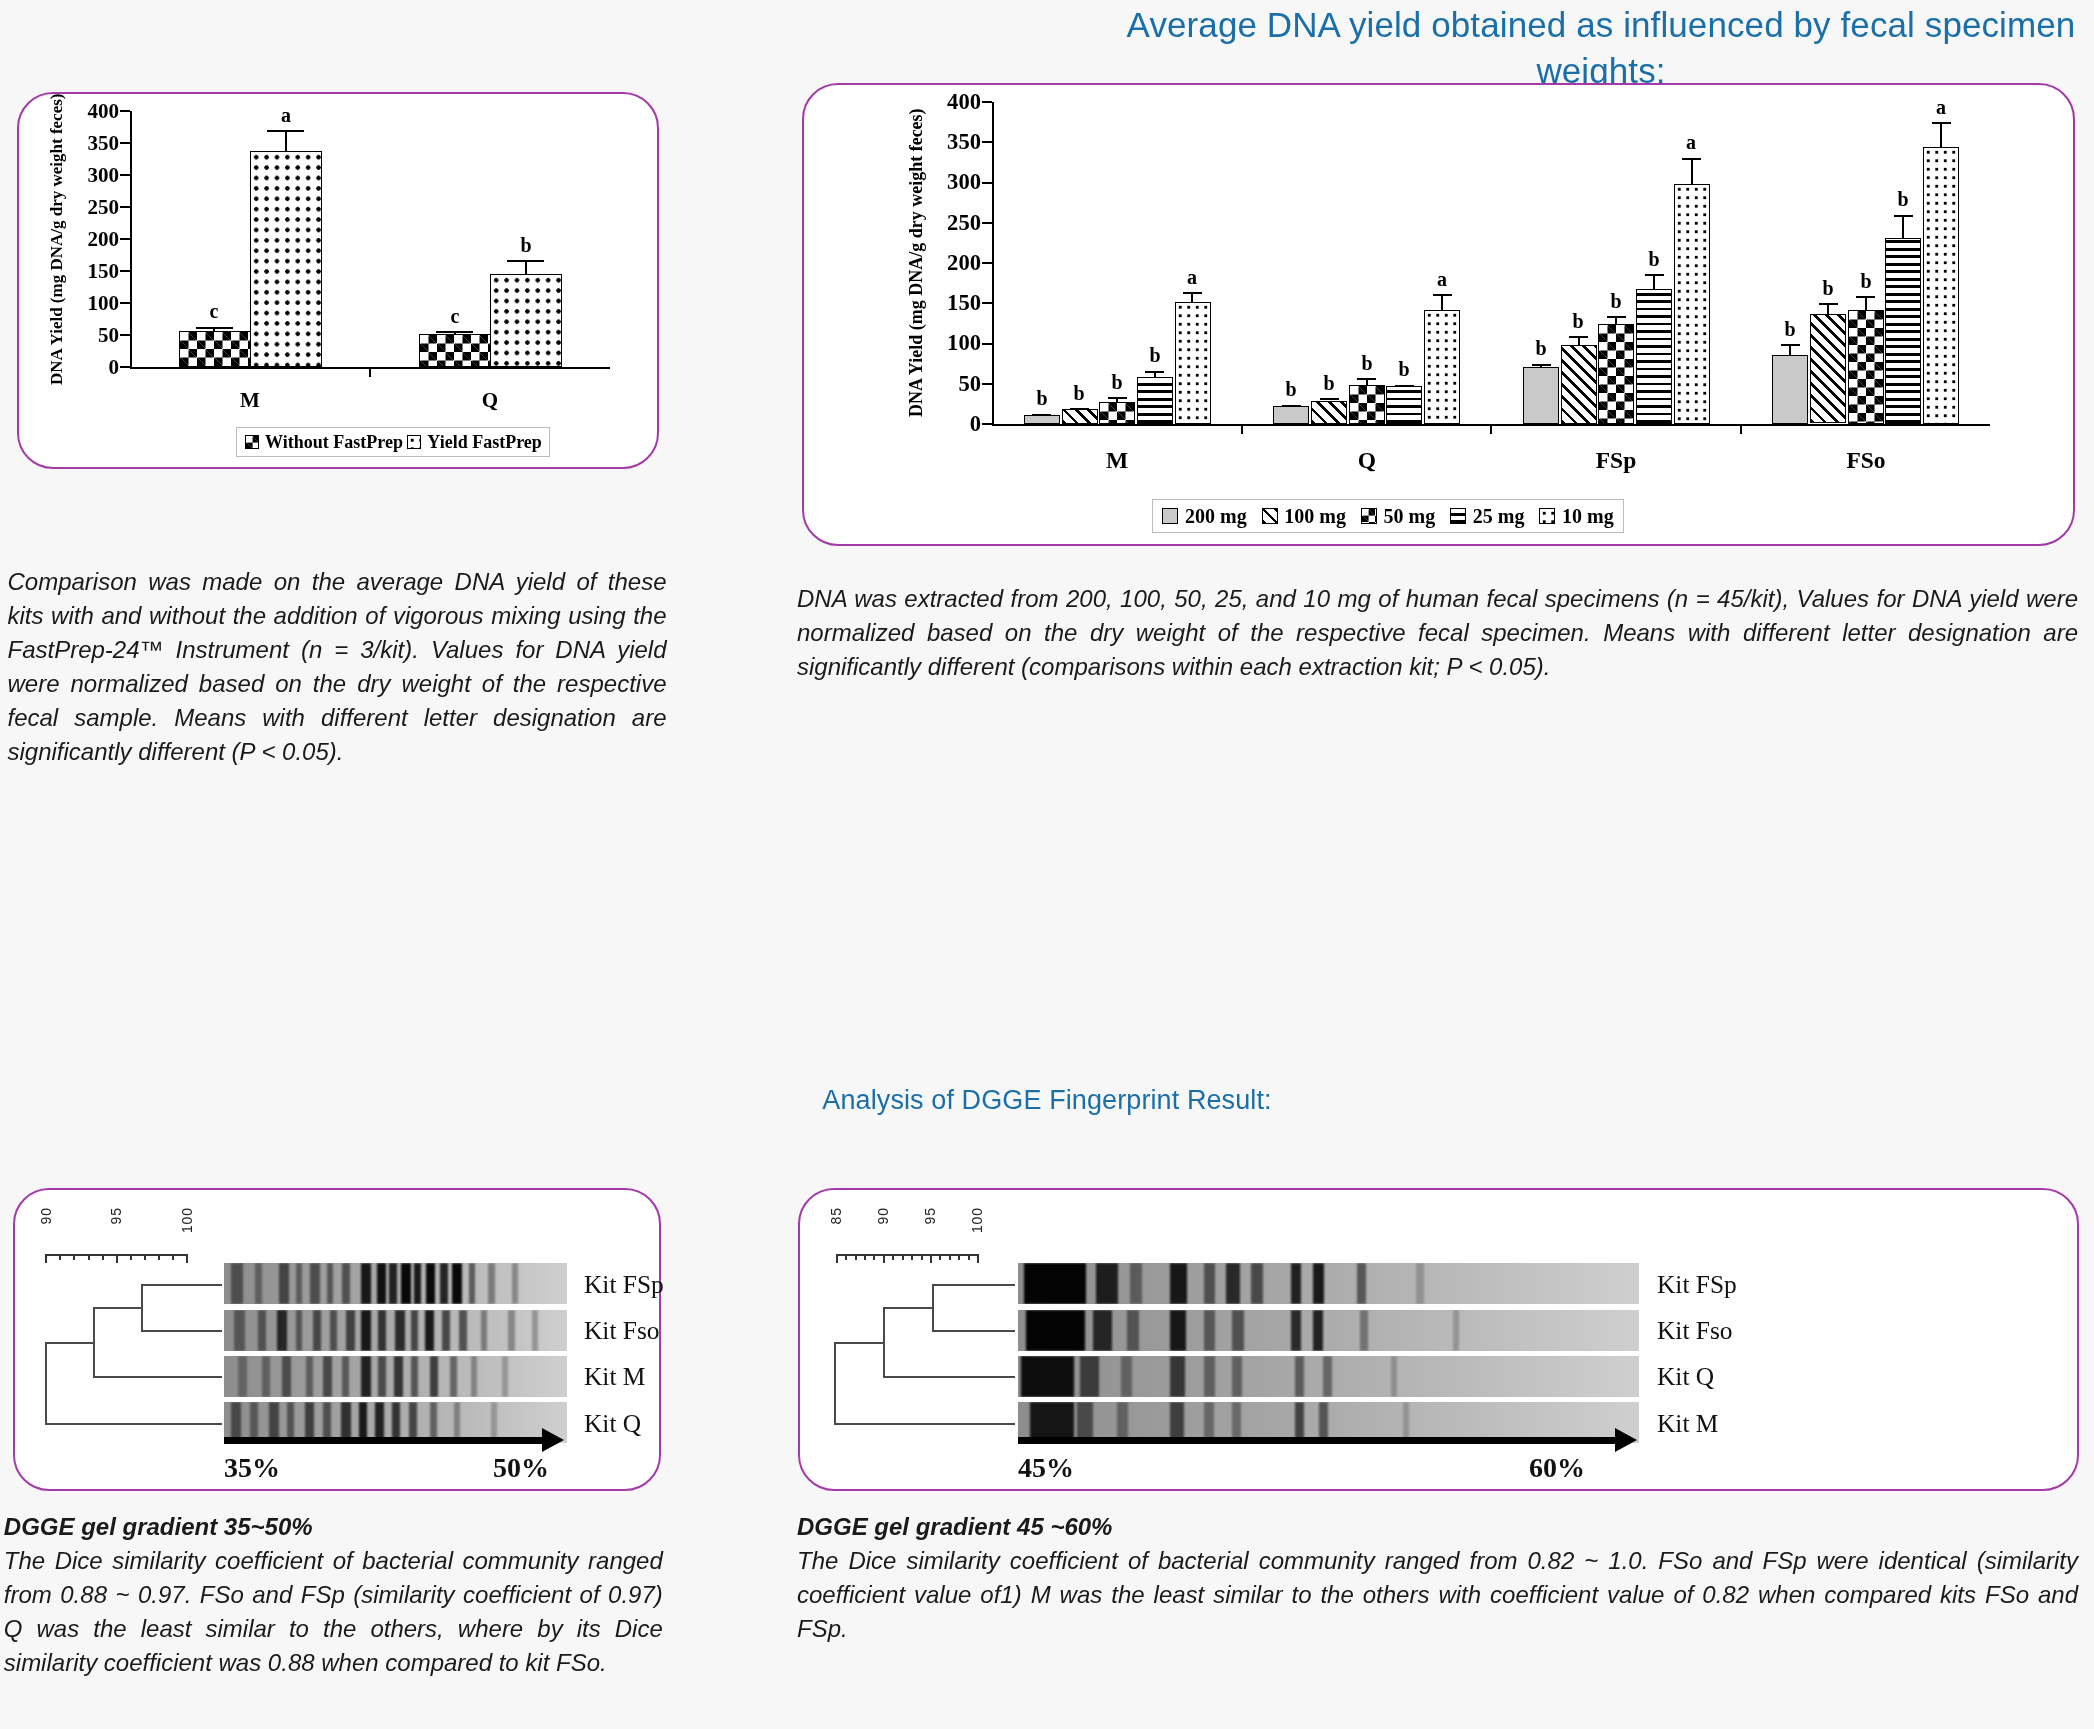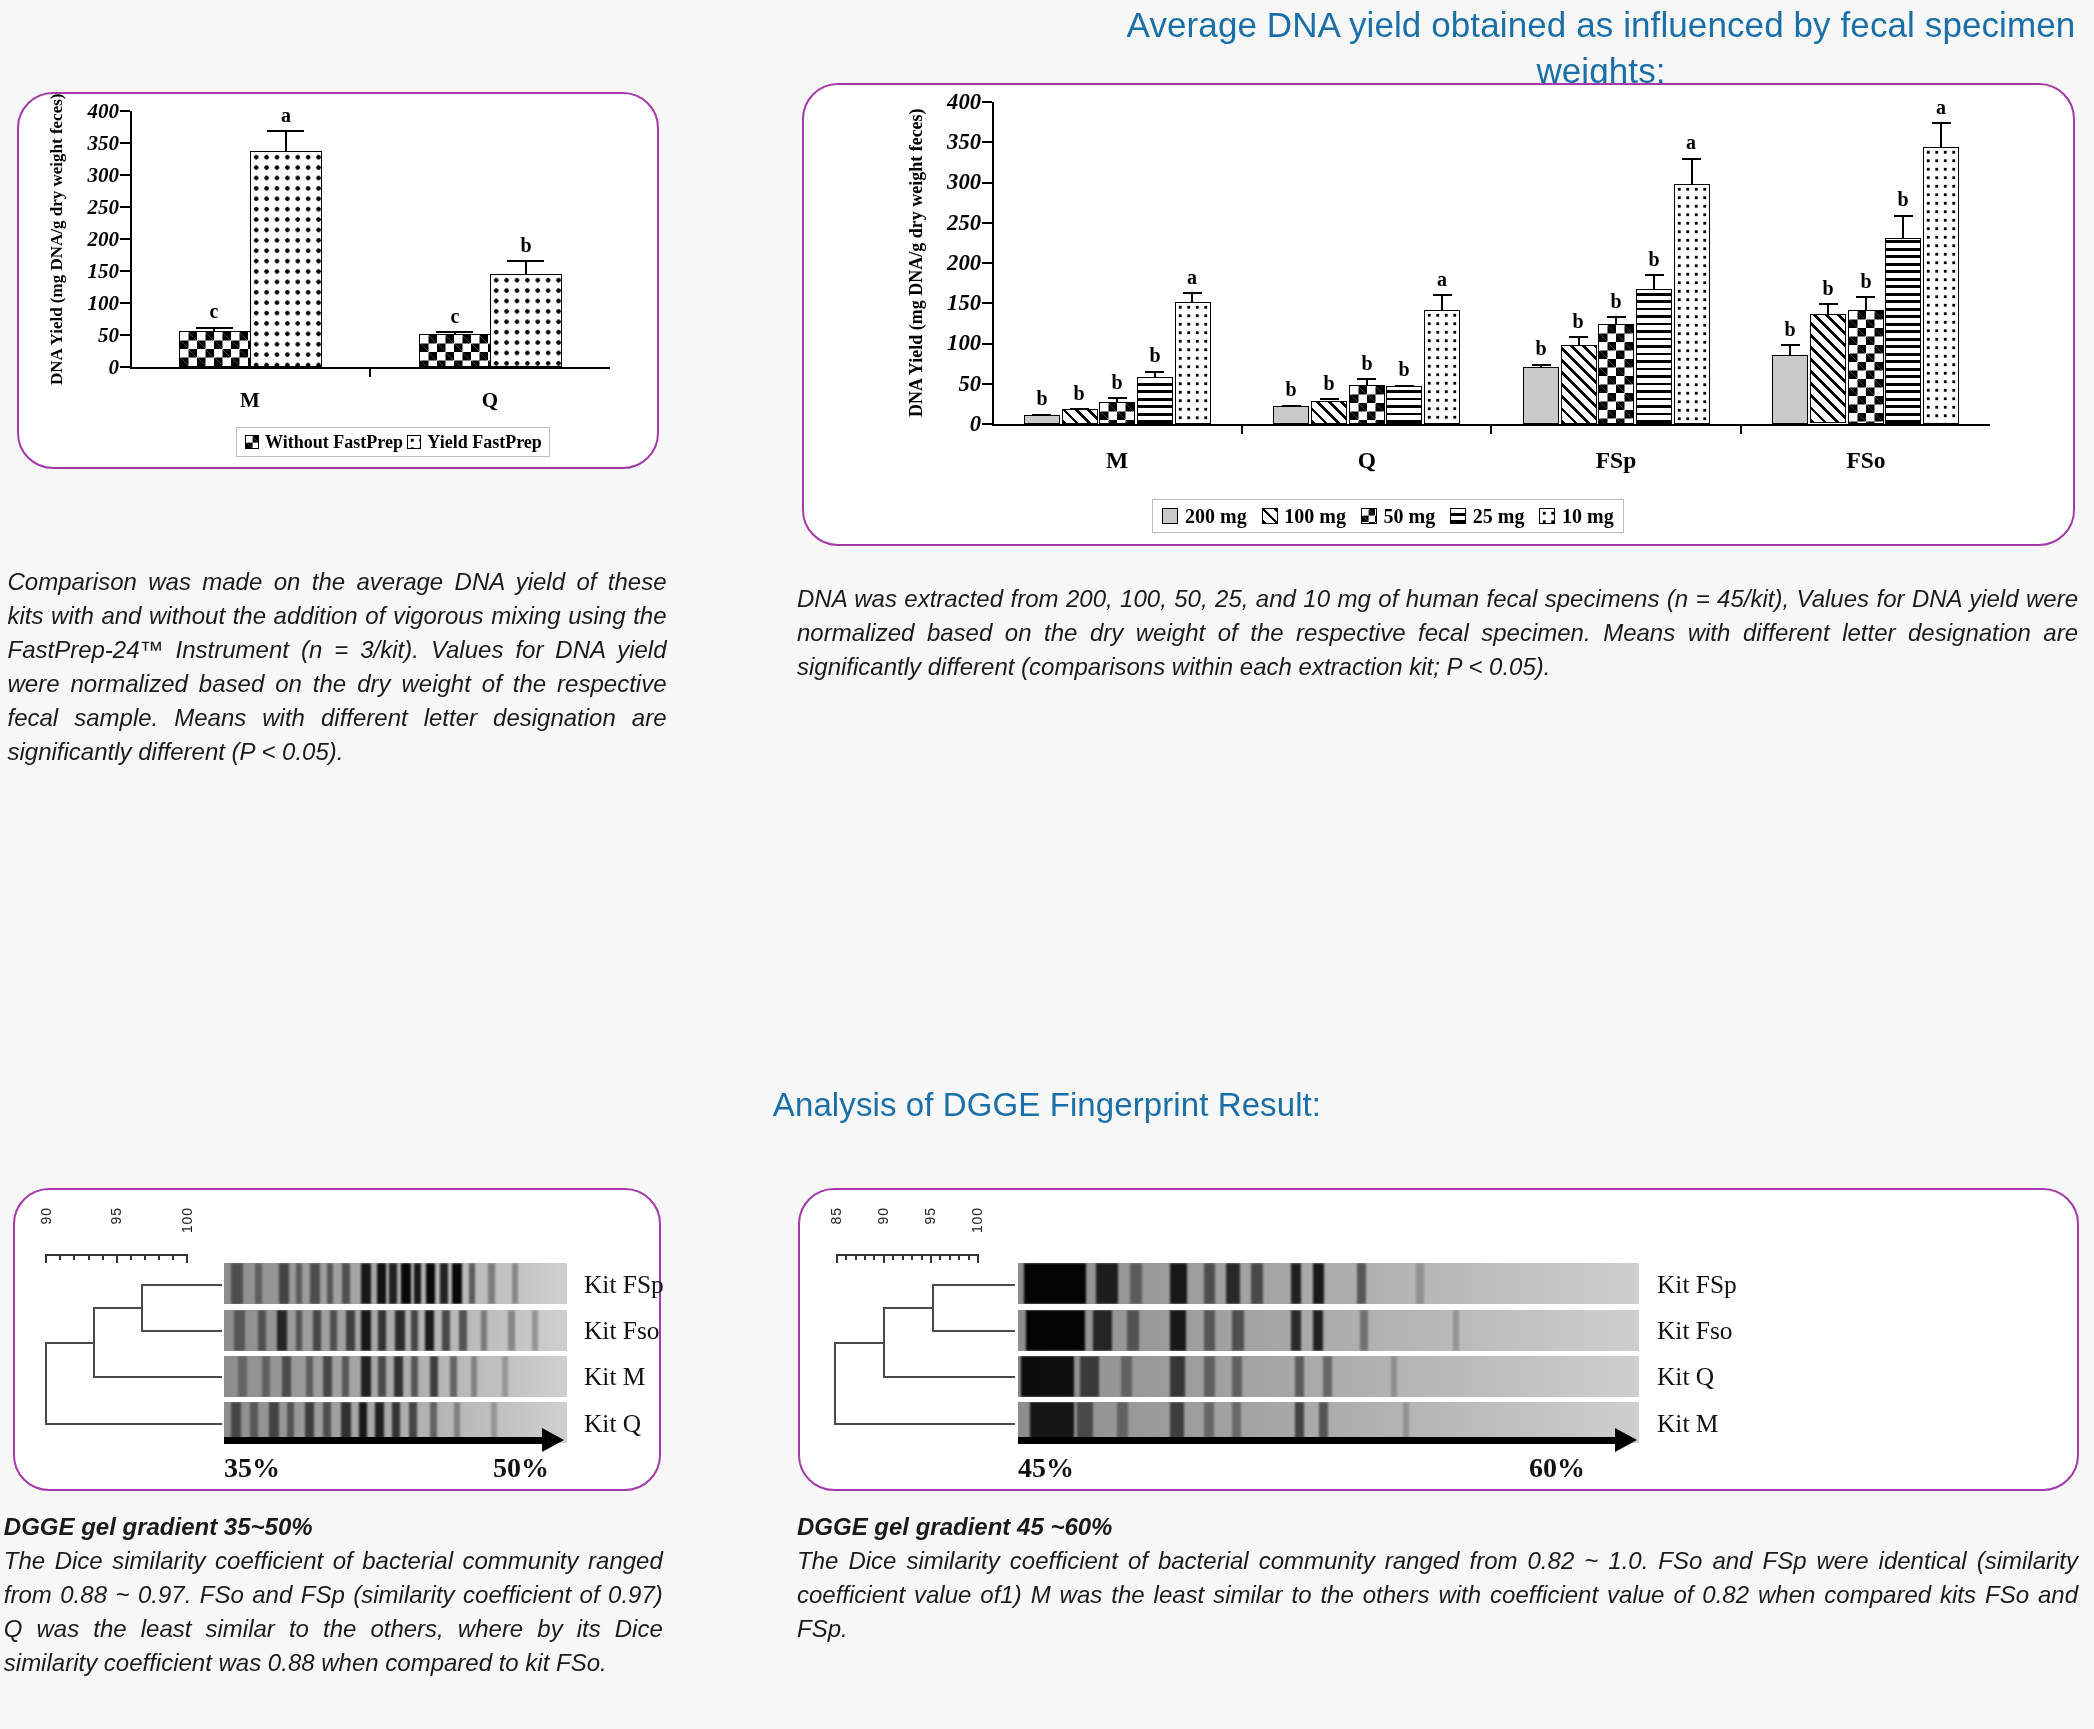"400" .ytick { font-style: italic -> none }
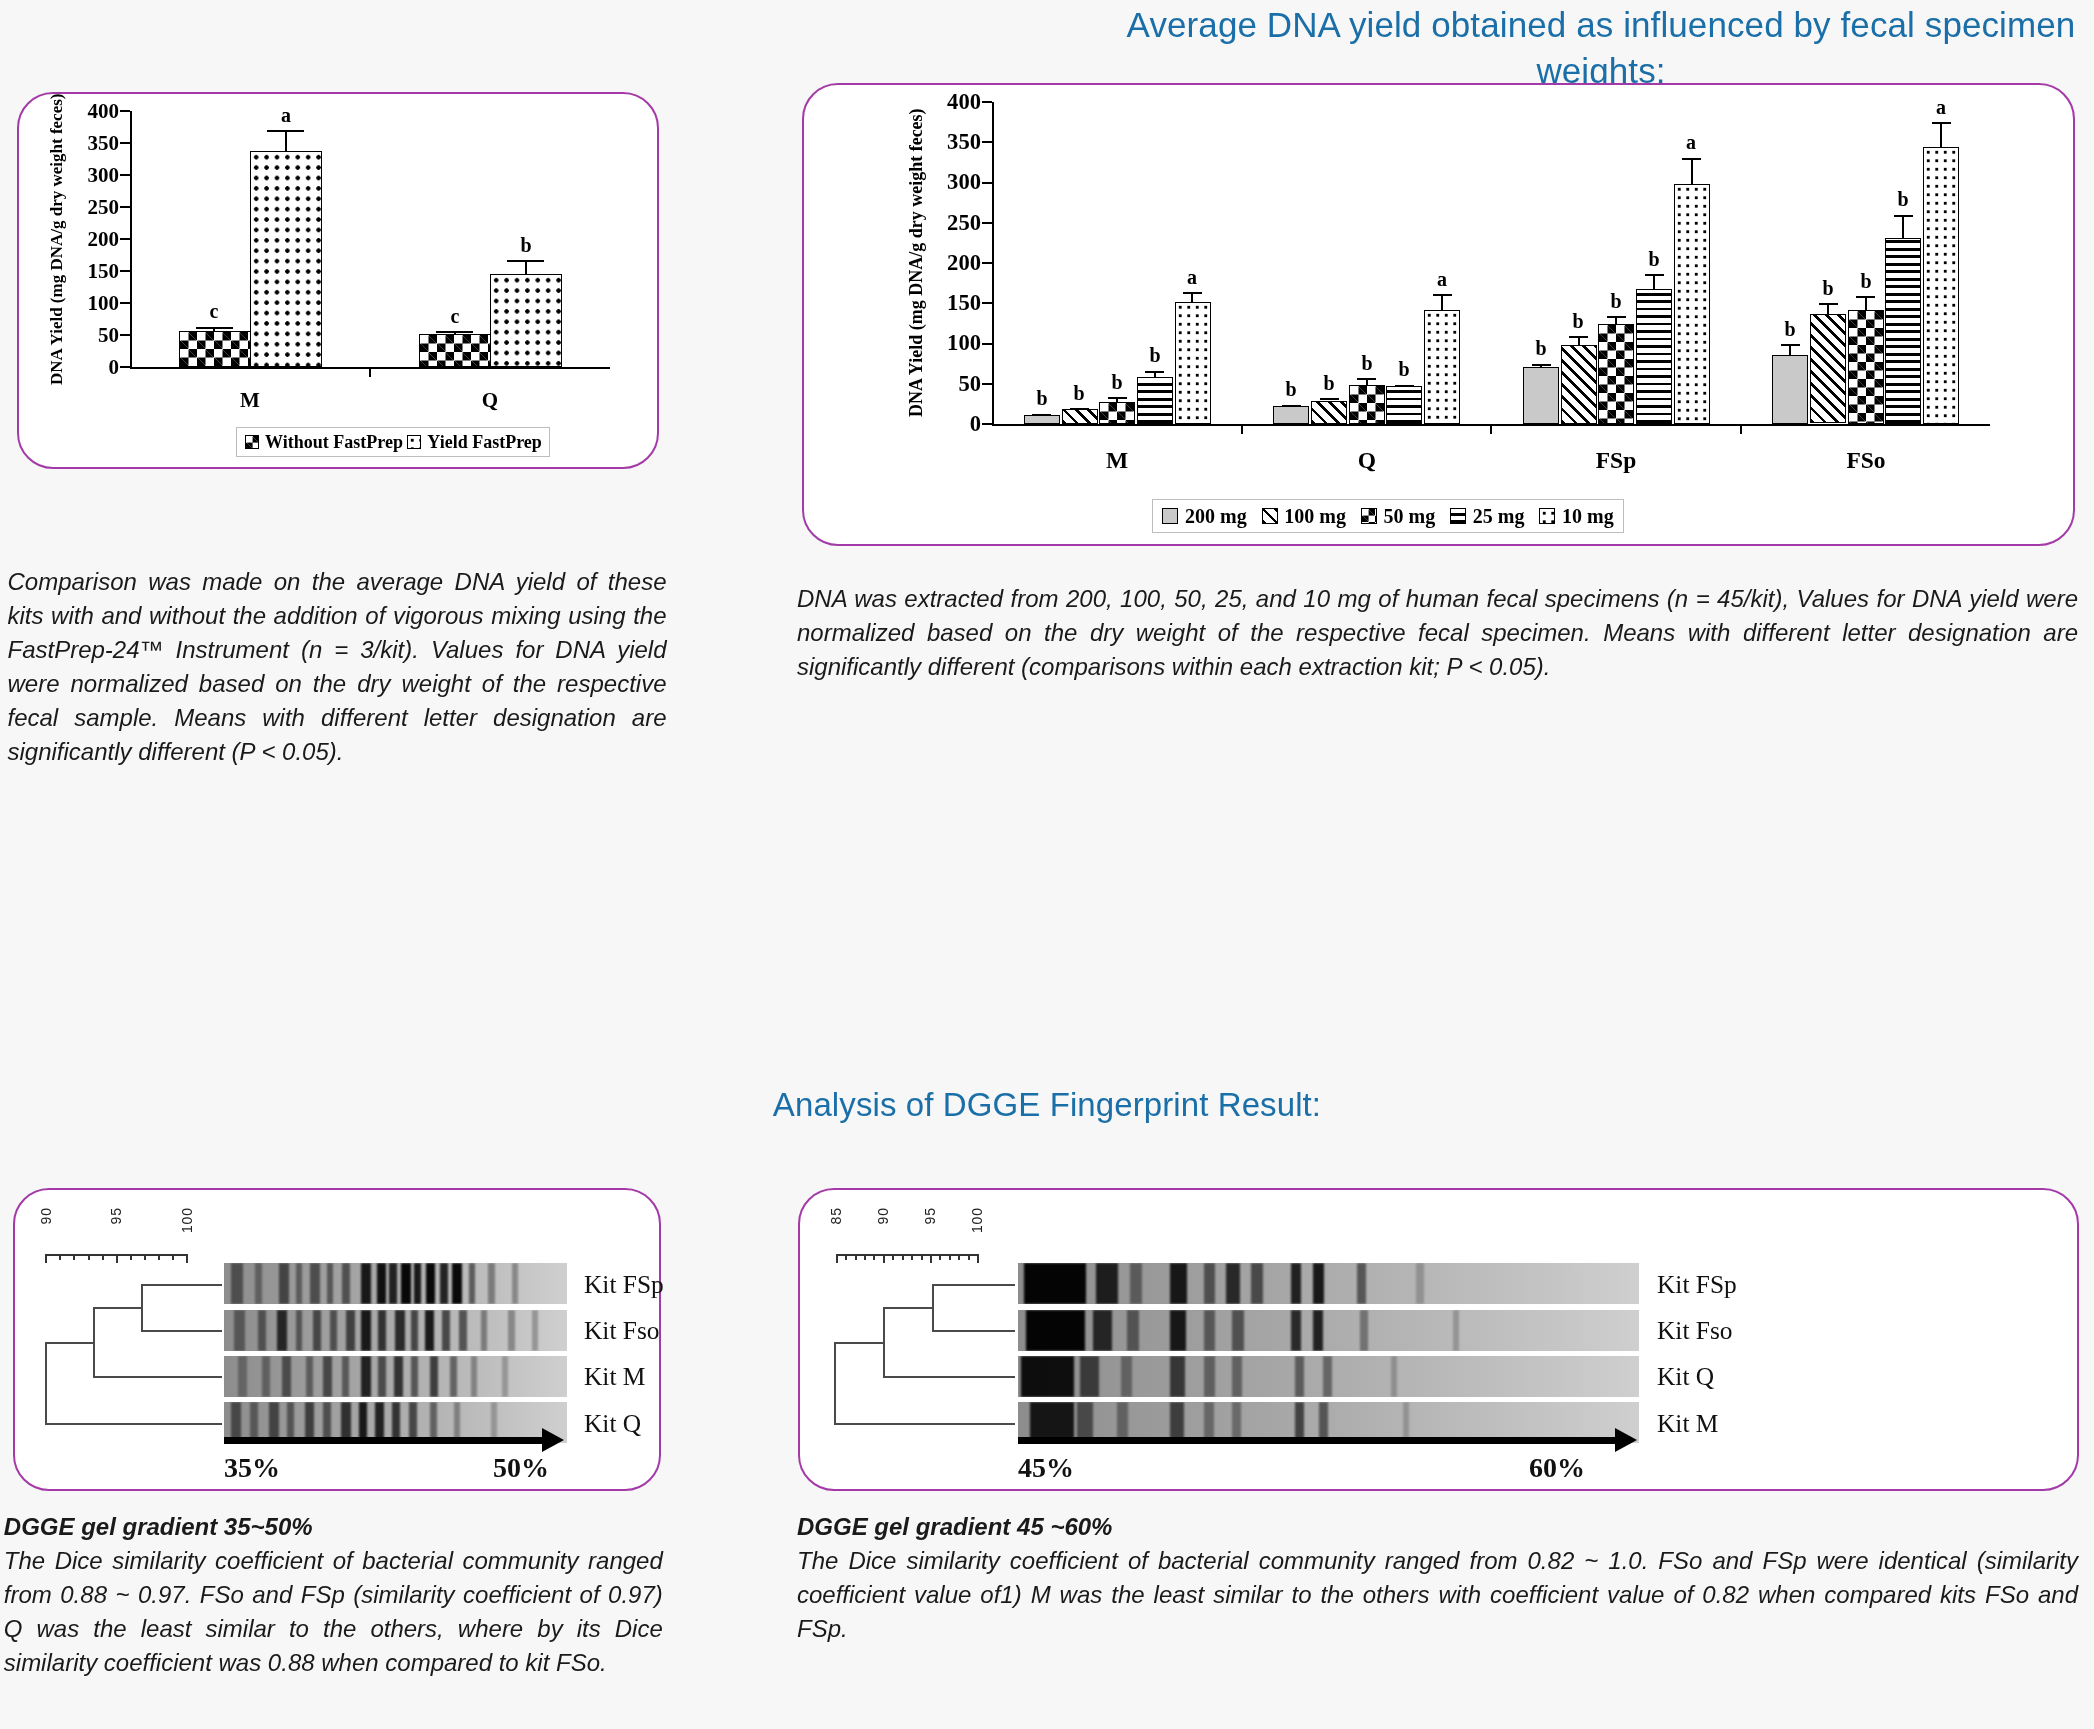"Analysis of DGGE Fingerprint Result:" #title-dgge { font-size: 33px -> 27px }
